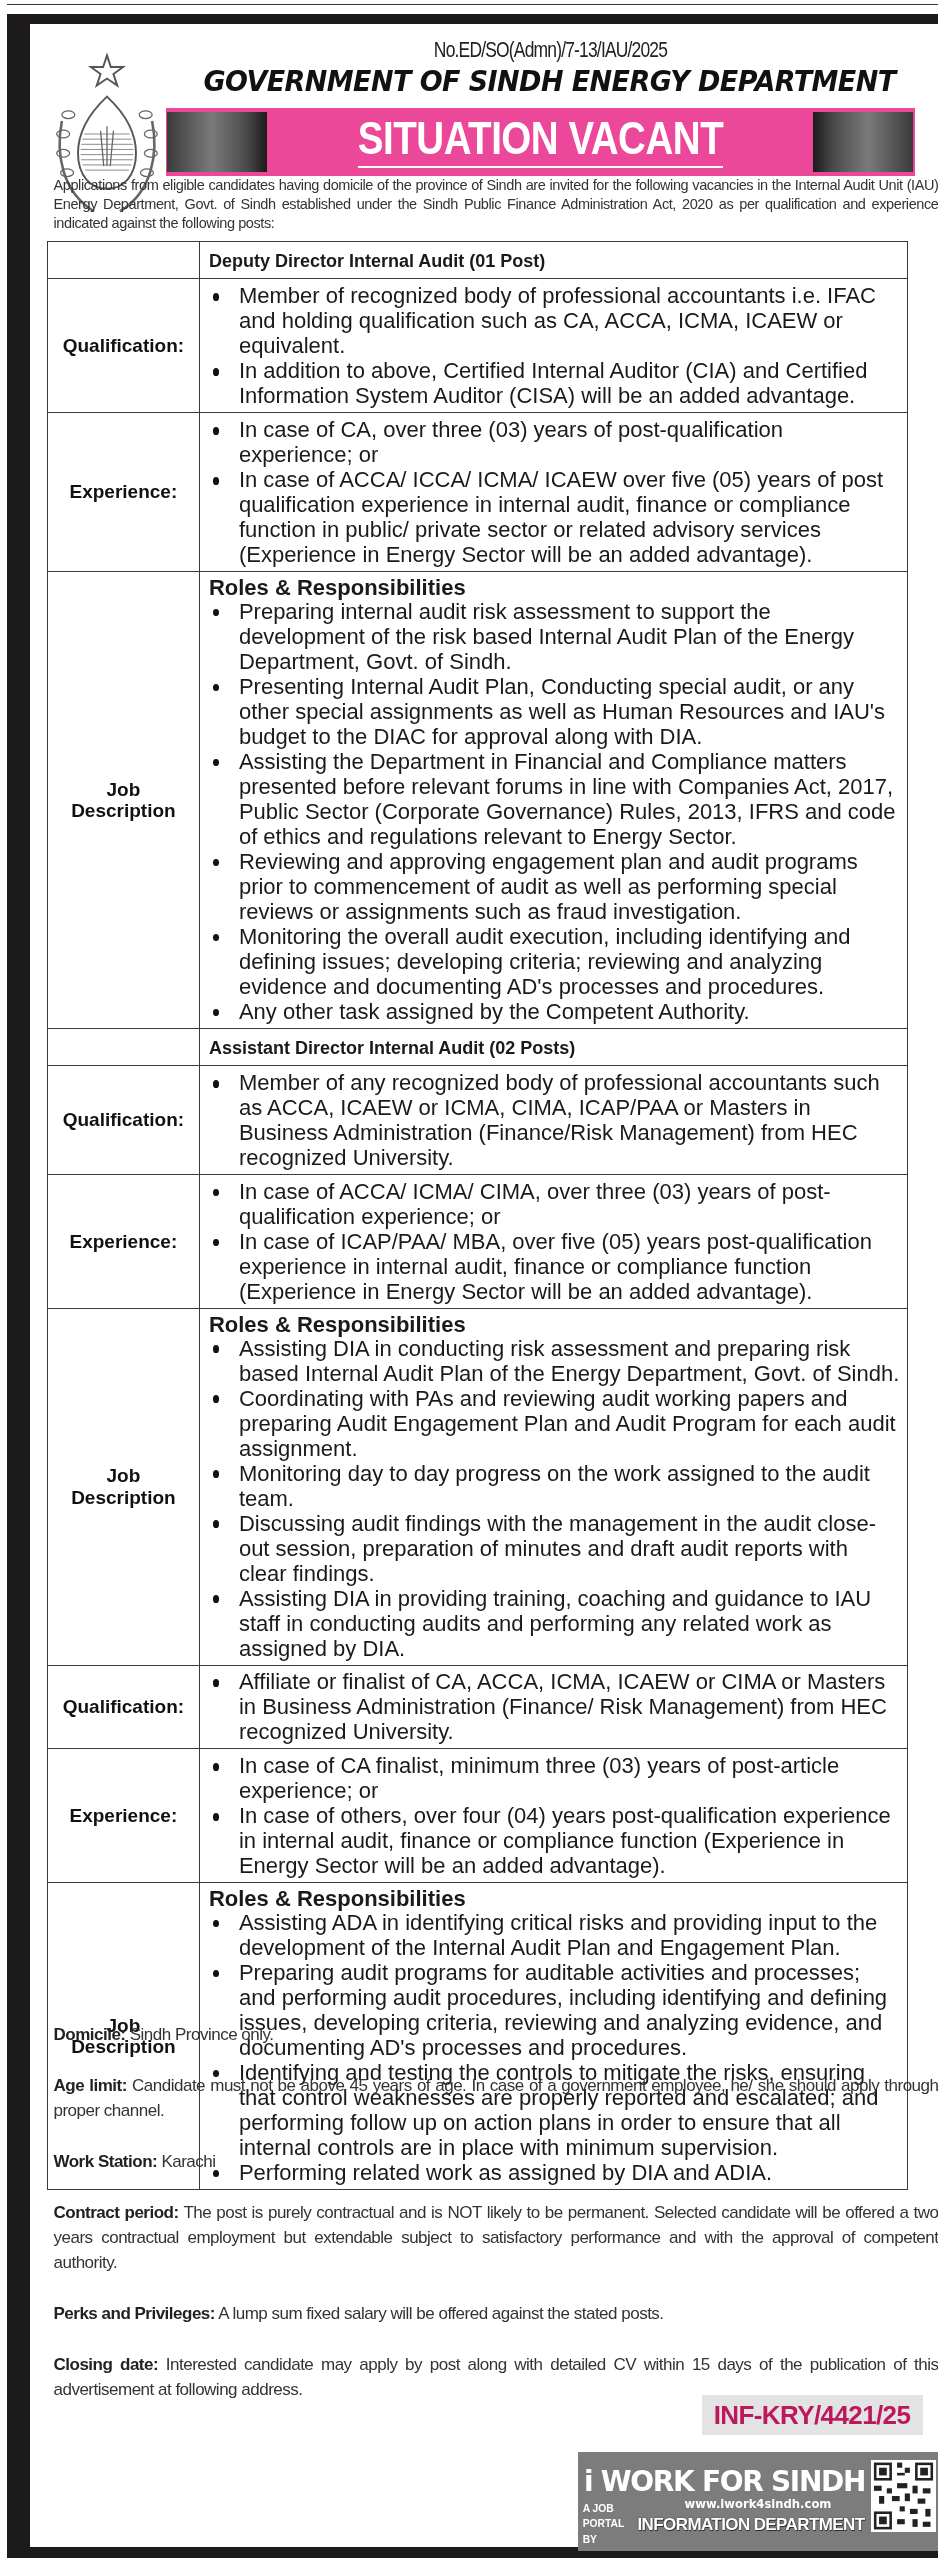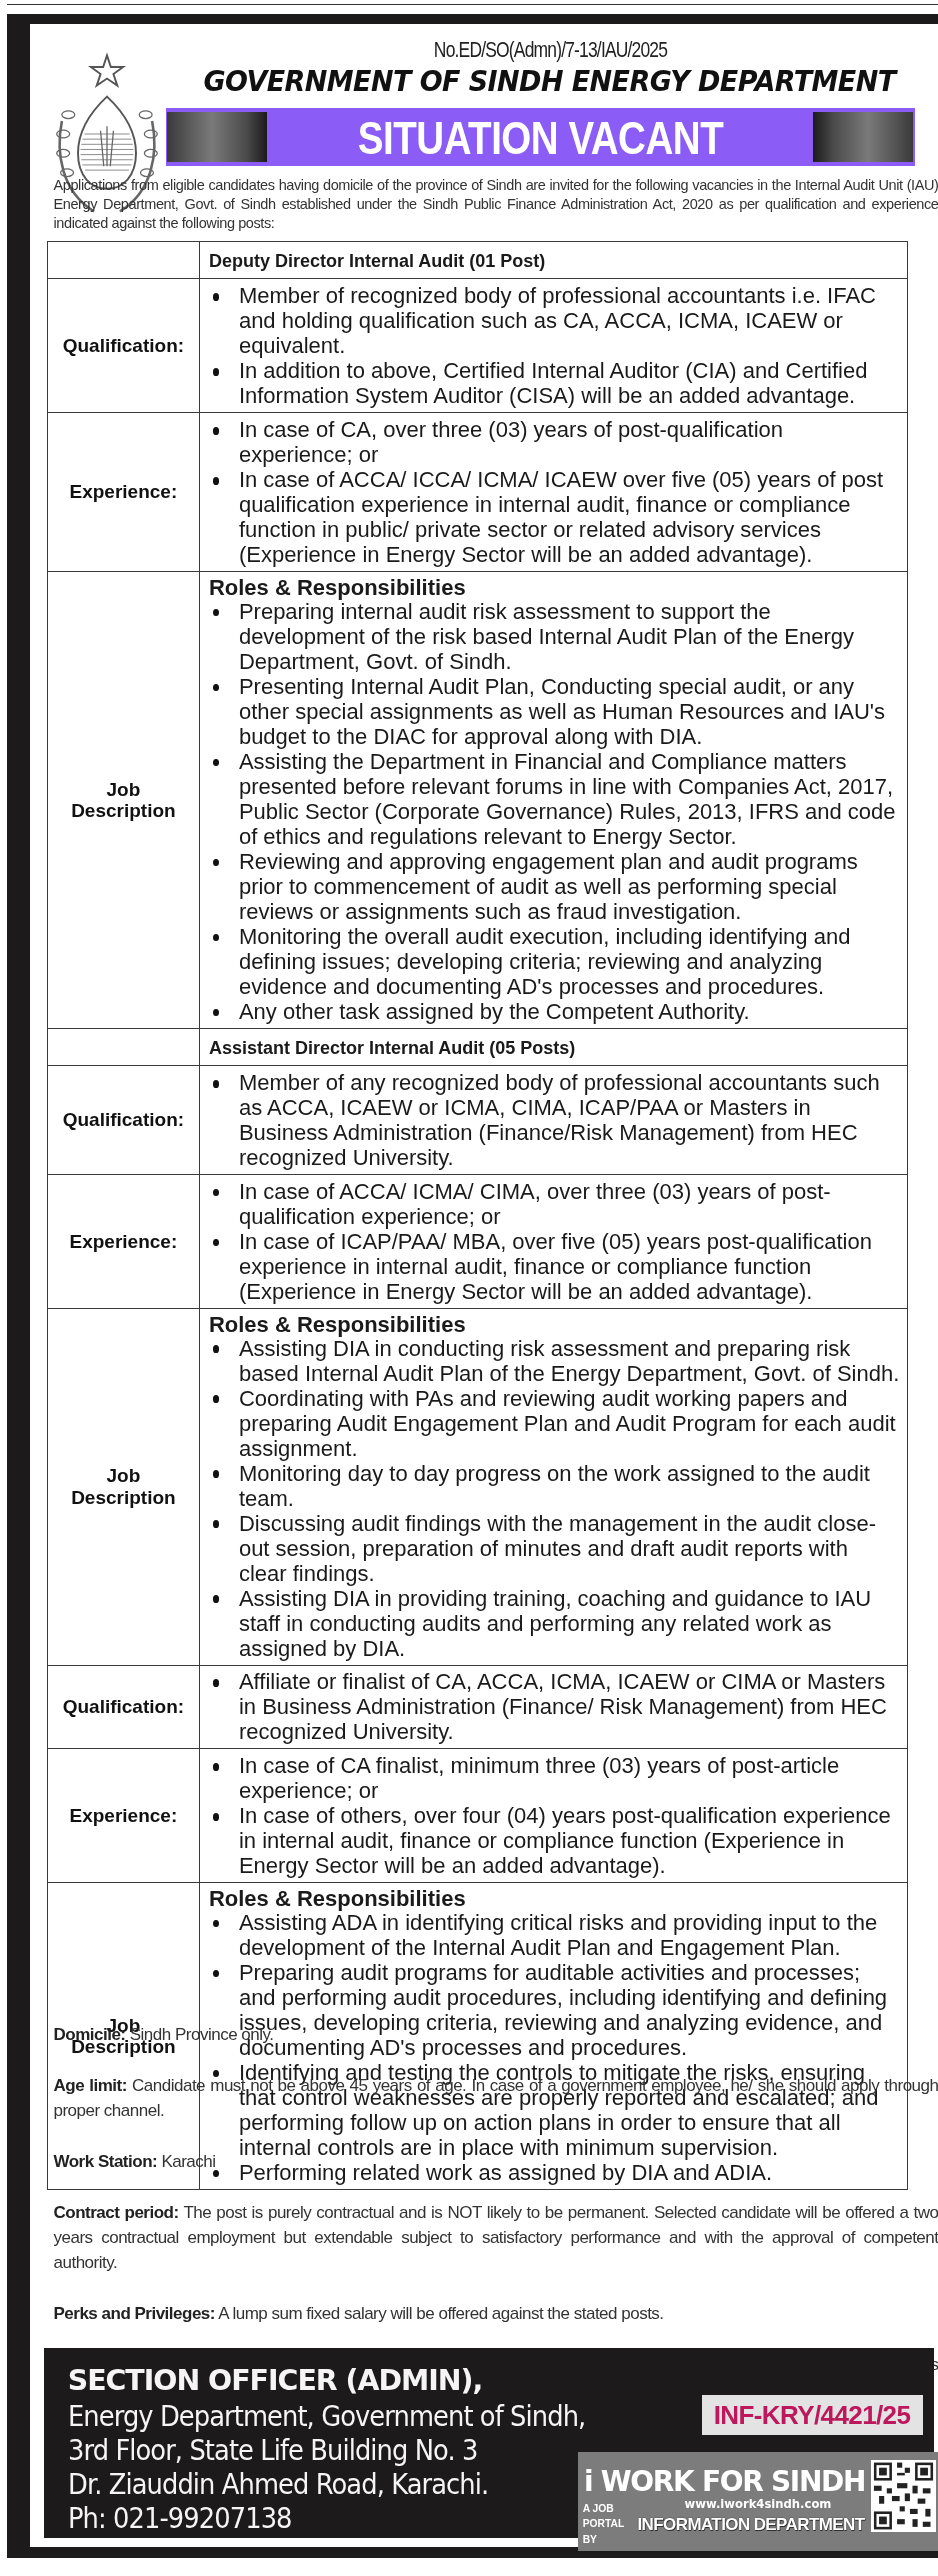"SITUATION VACANT" .banner { background: #8b5cf6 -> #ec4899; height: 58px -> 68px }
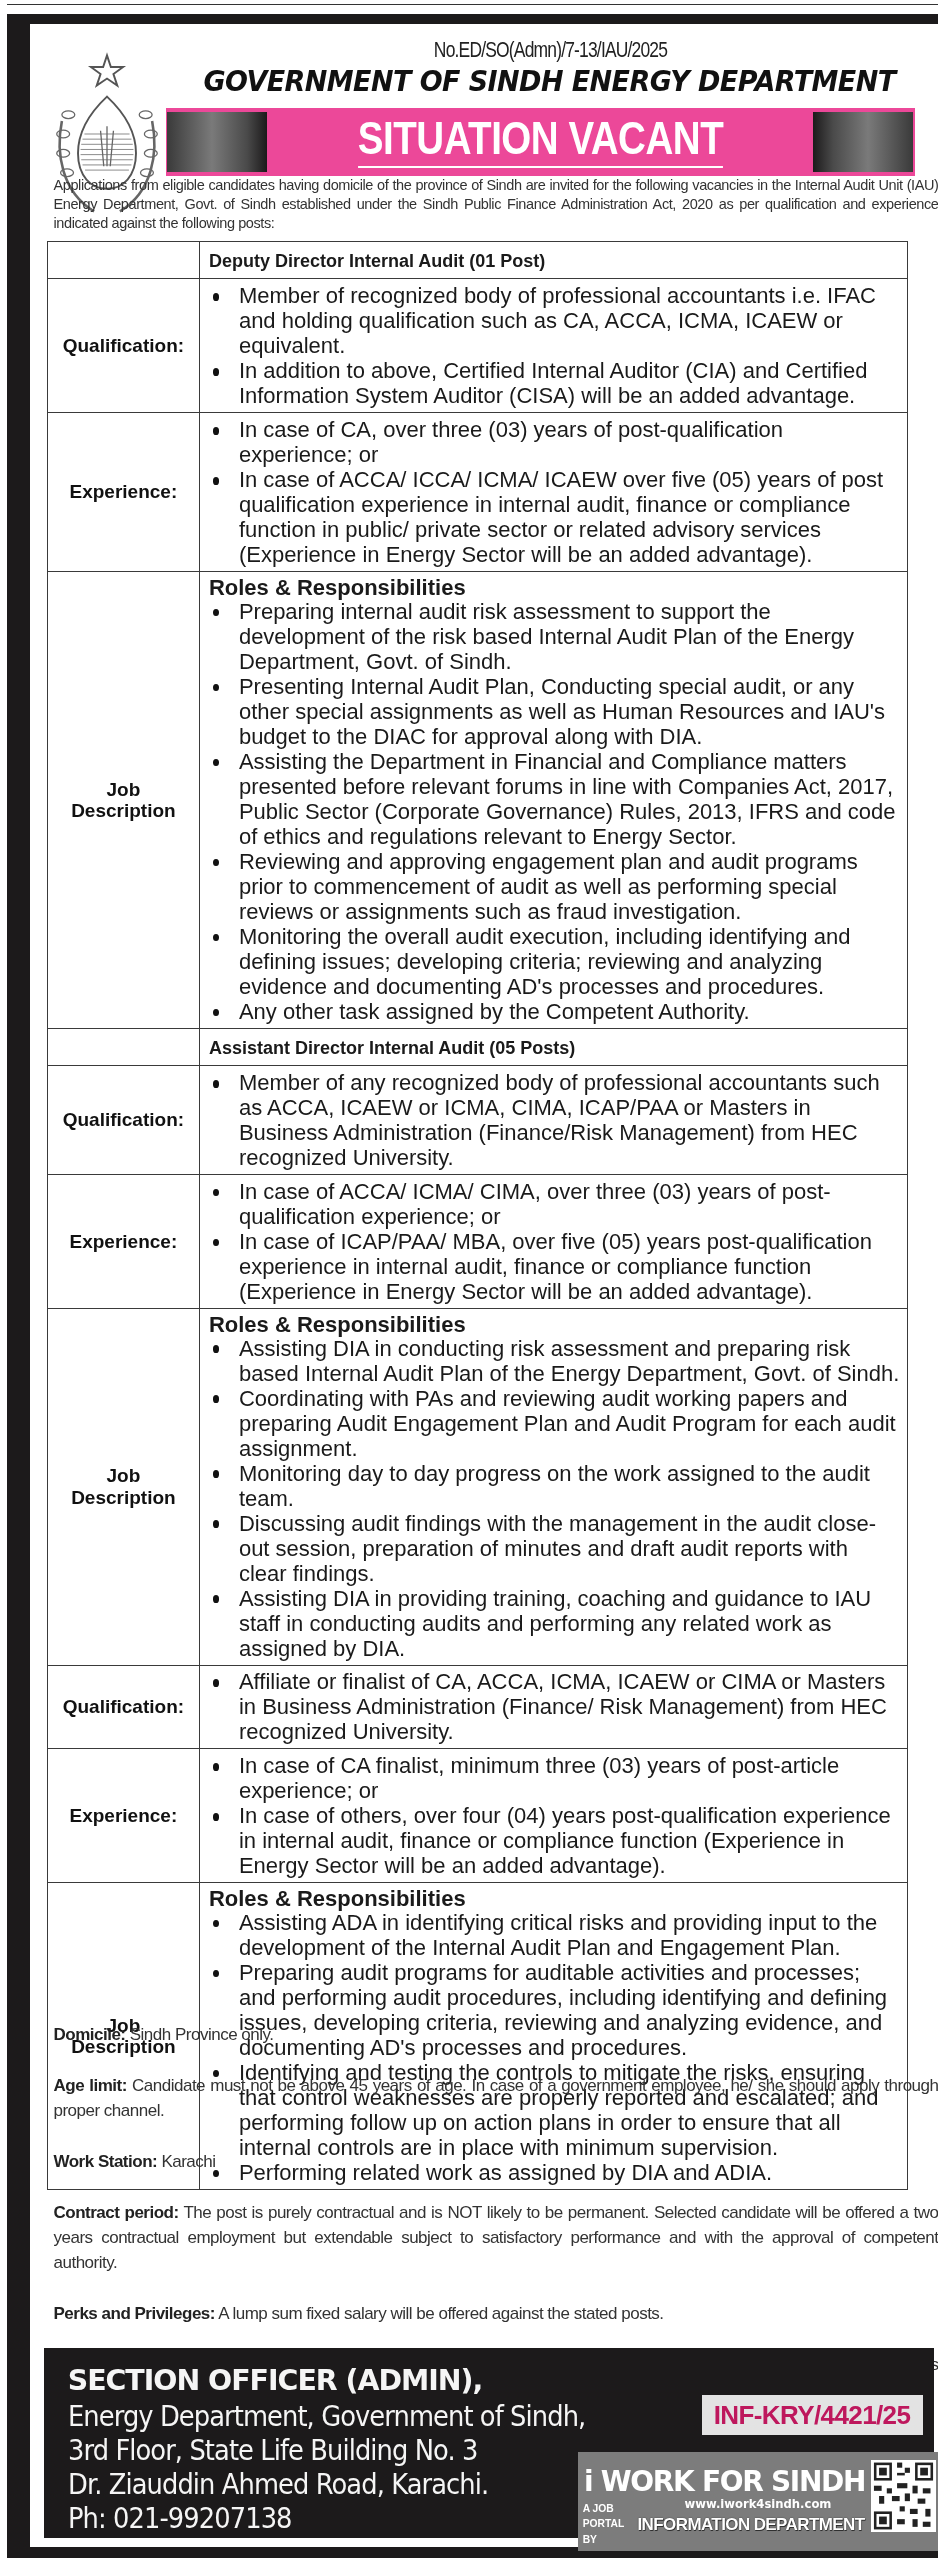"Assistant Director Internal Audit (05" div.post-title { text: 05 -> 02 }
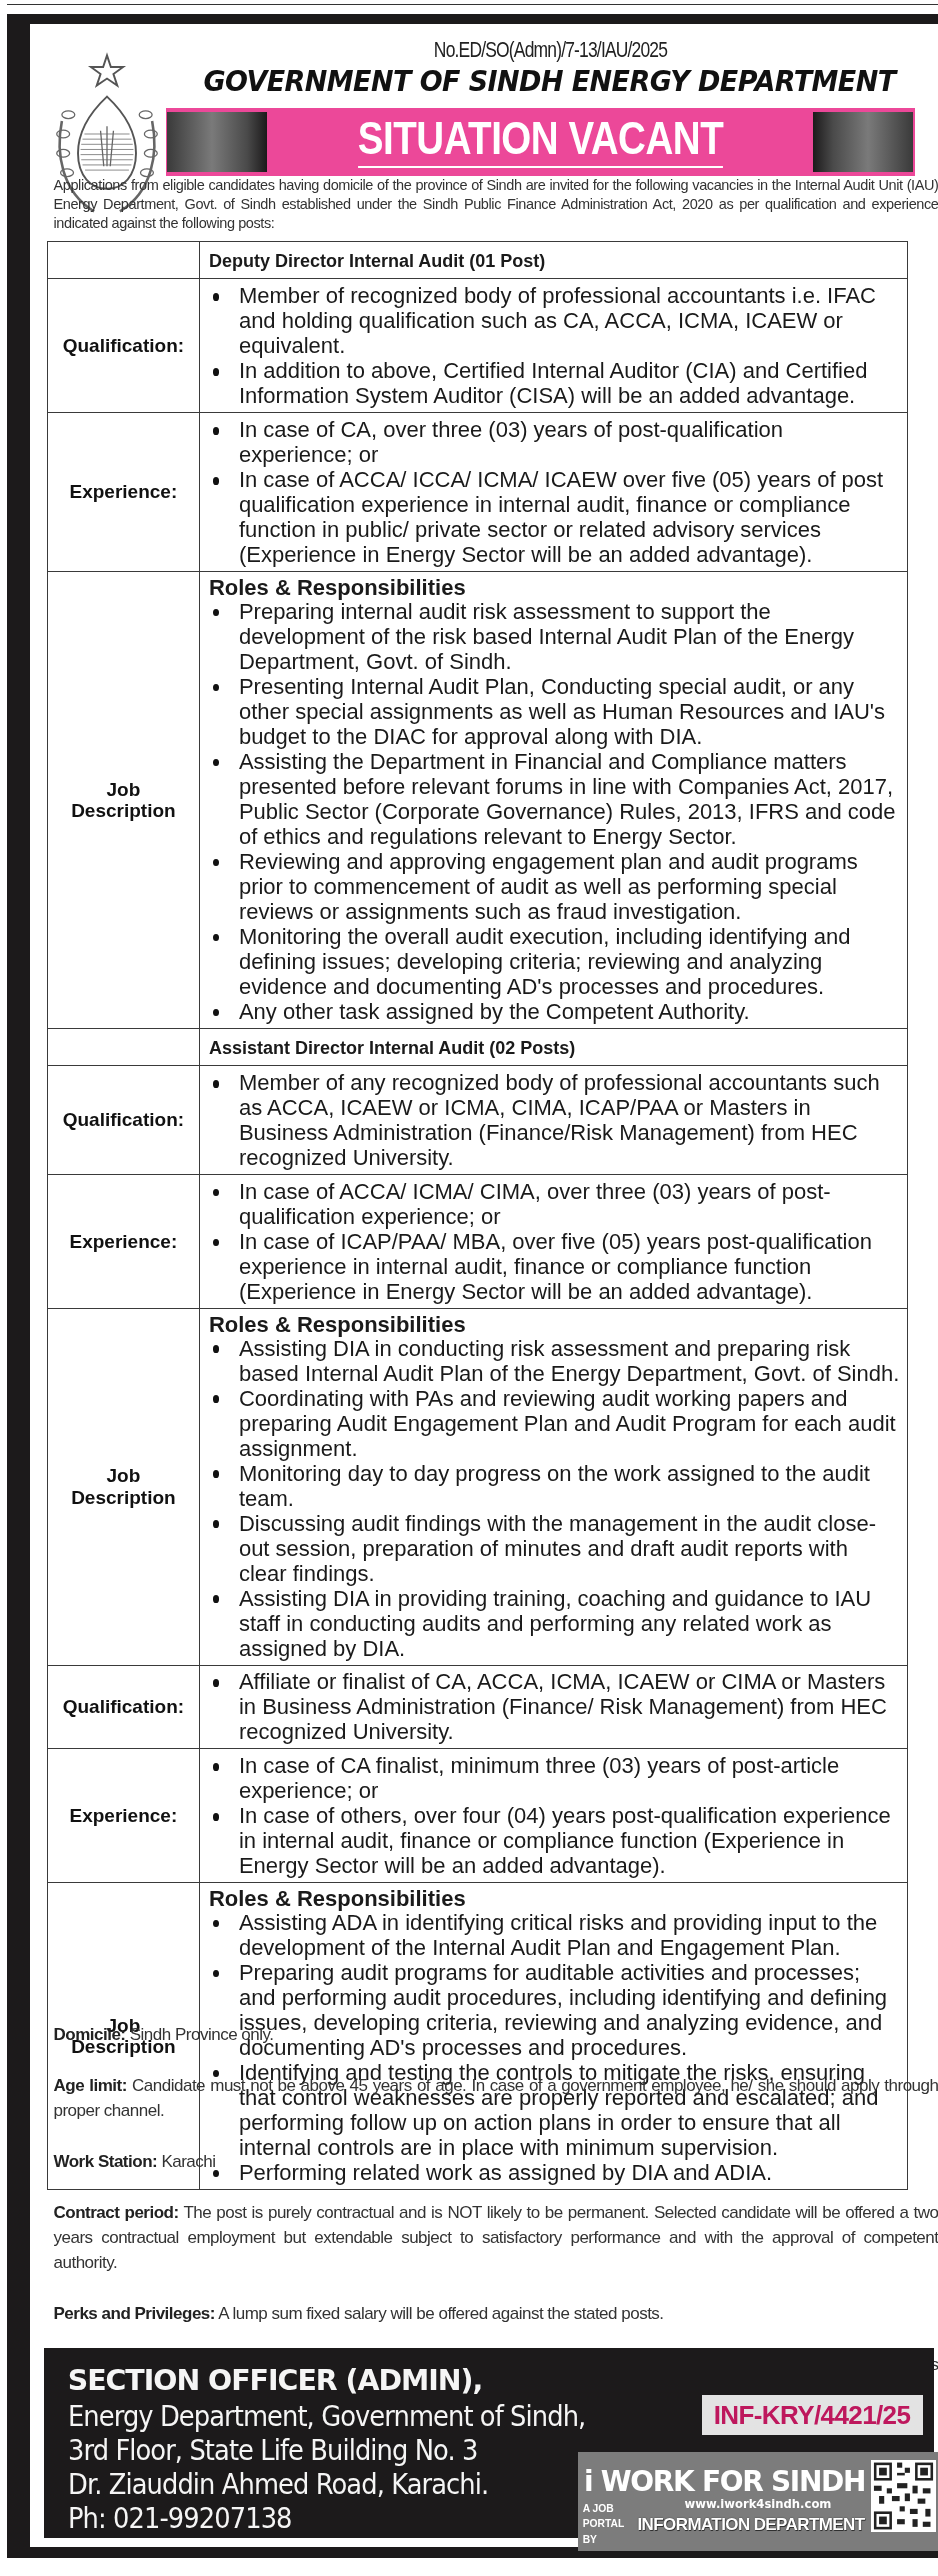"SECTION OFFICER (ADMIN)," div.addr { html: <div> <div> <div>SECTION OFFICER (ADMIN),</div> <div>Energy Department, Government of Sindh,</div> <div>3rd Floor, State Life Building No. 3</div> <div>Dr. Ziauddin Ahmed Road, Karachi.</div> <div>Ph: 021-99207138</div> </div> </div> -> none }
